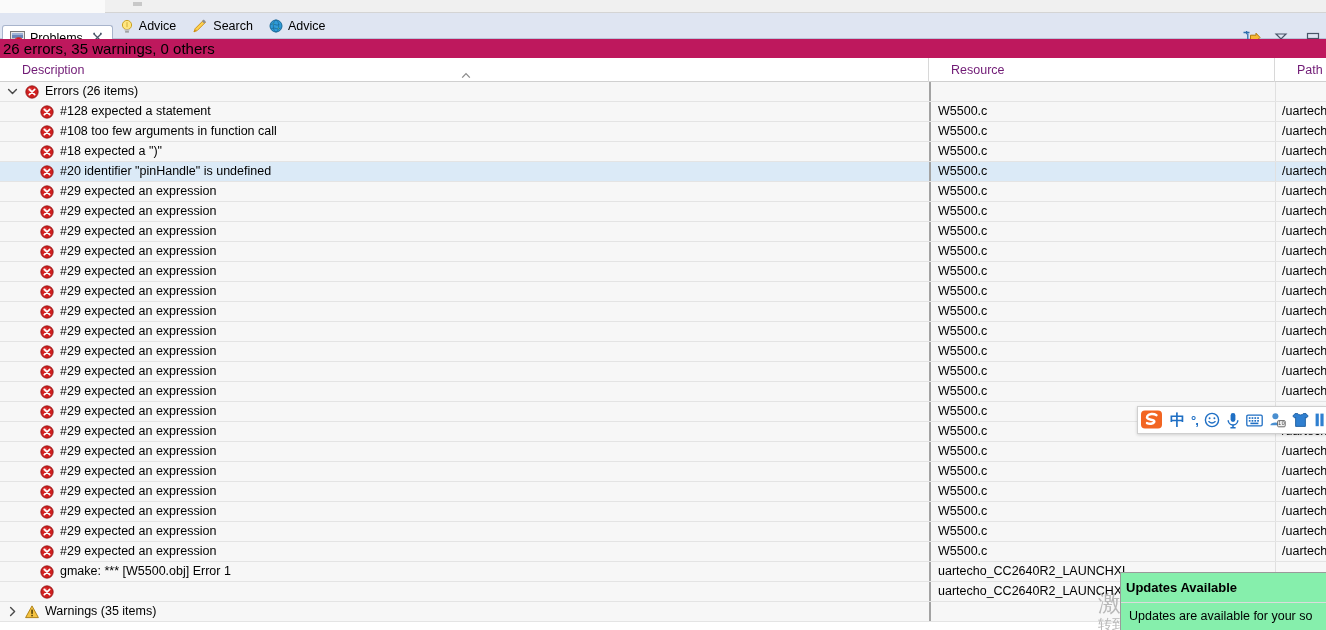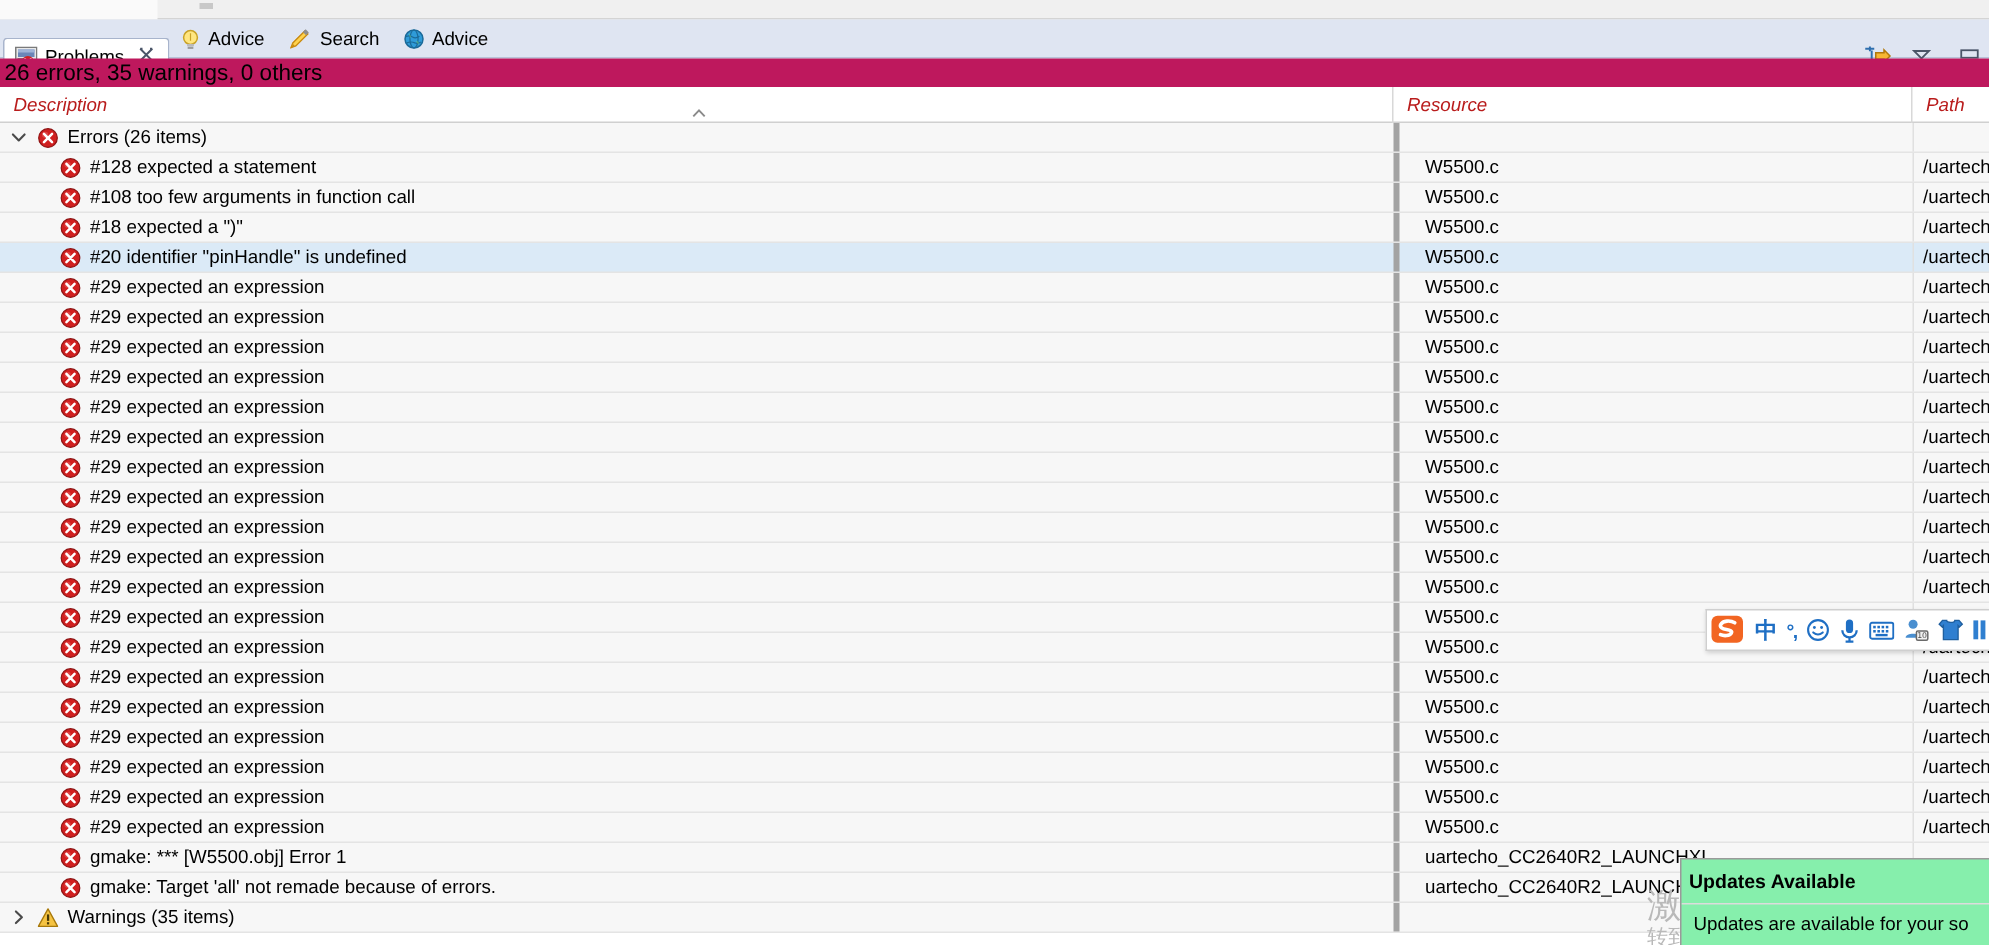"Description" .th { color: #b91c1c -> #701a75; font-style: italic -> none; padding-left: 9px -> 22px }
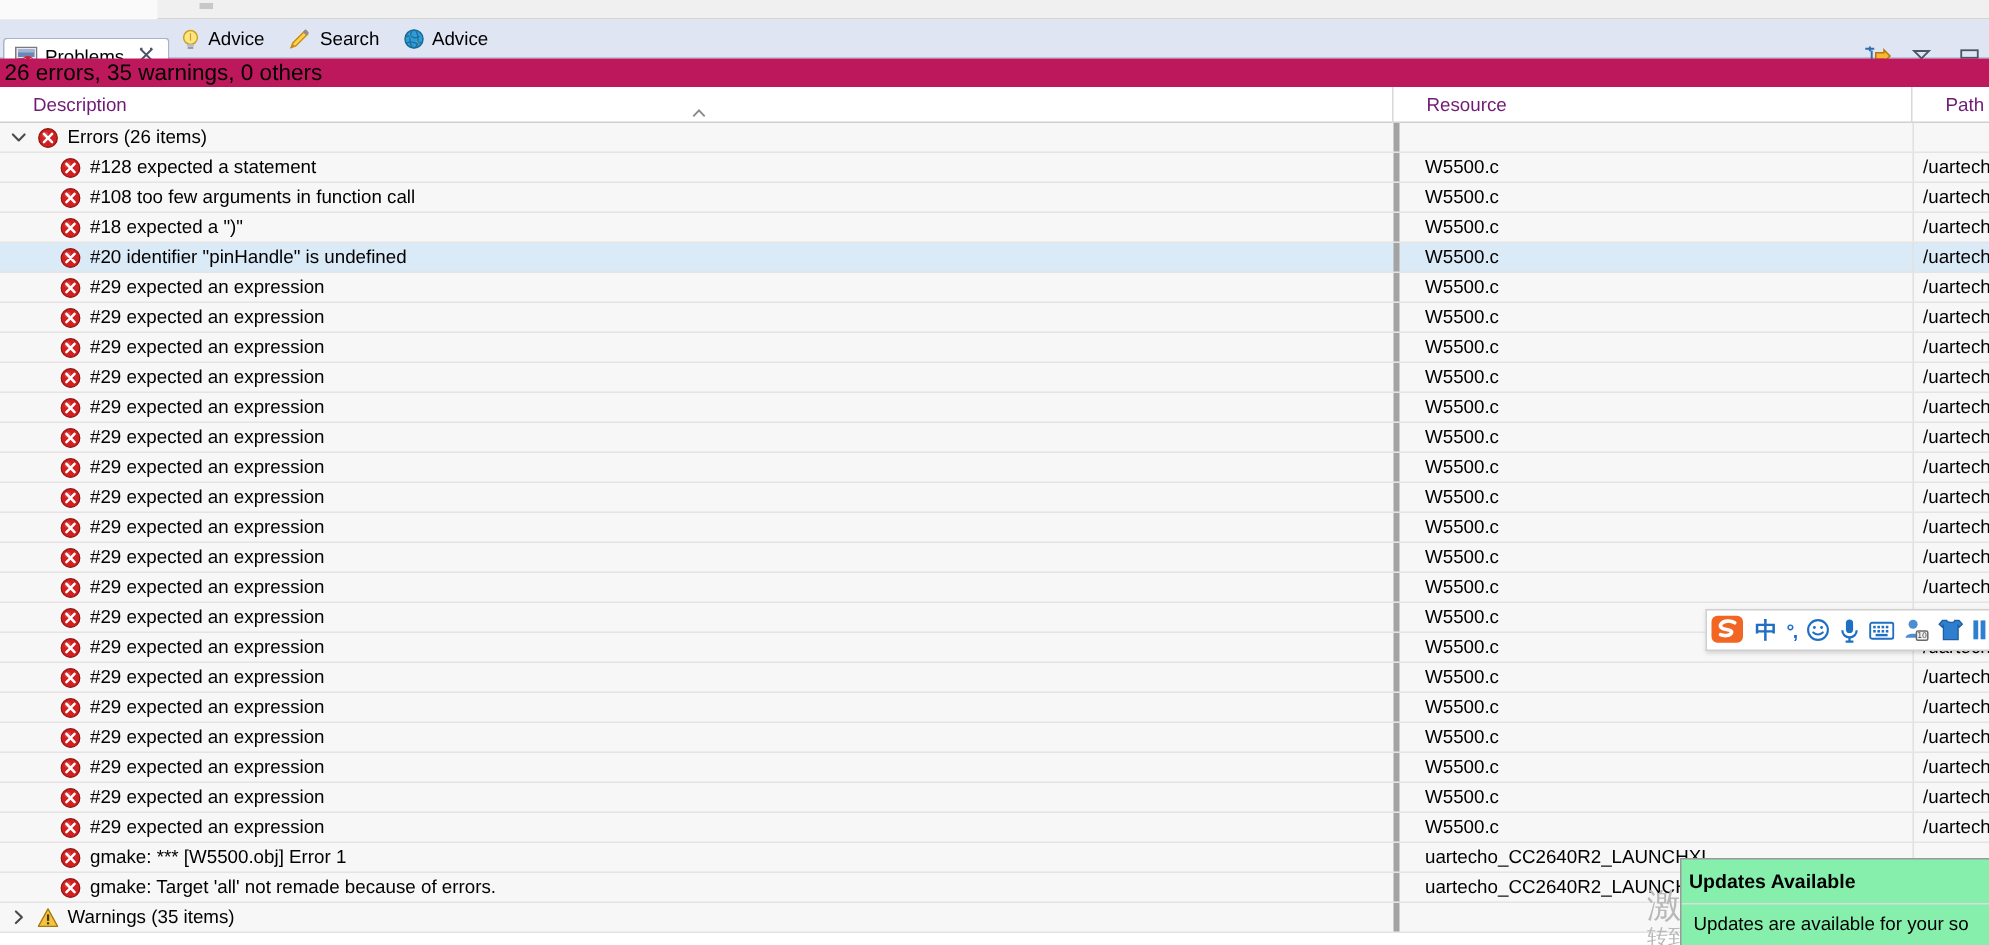"W5500.c" .c-res { border-left: 4px solid #a3a3a3 -> 2px solid #a3a3a3; padding-left: 17px -> 7px }
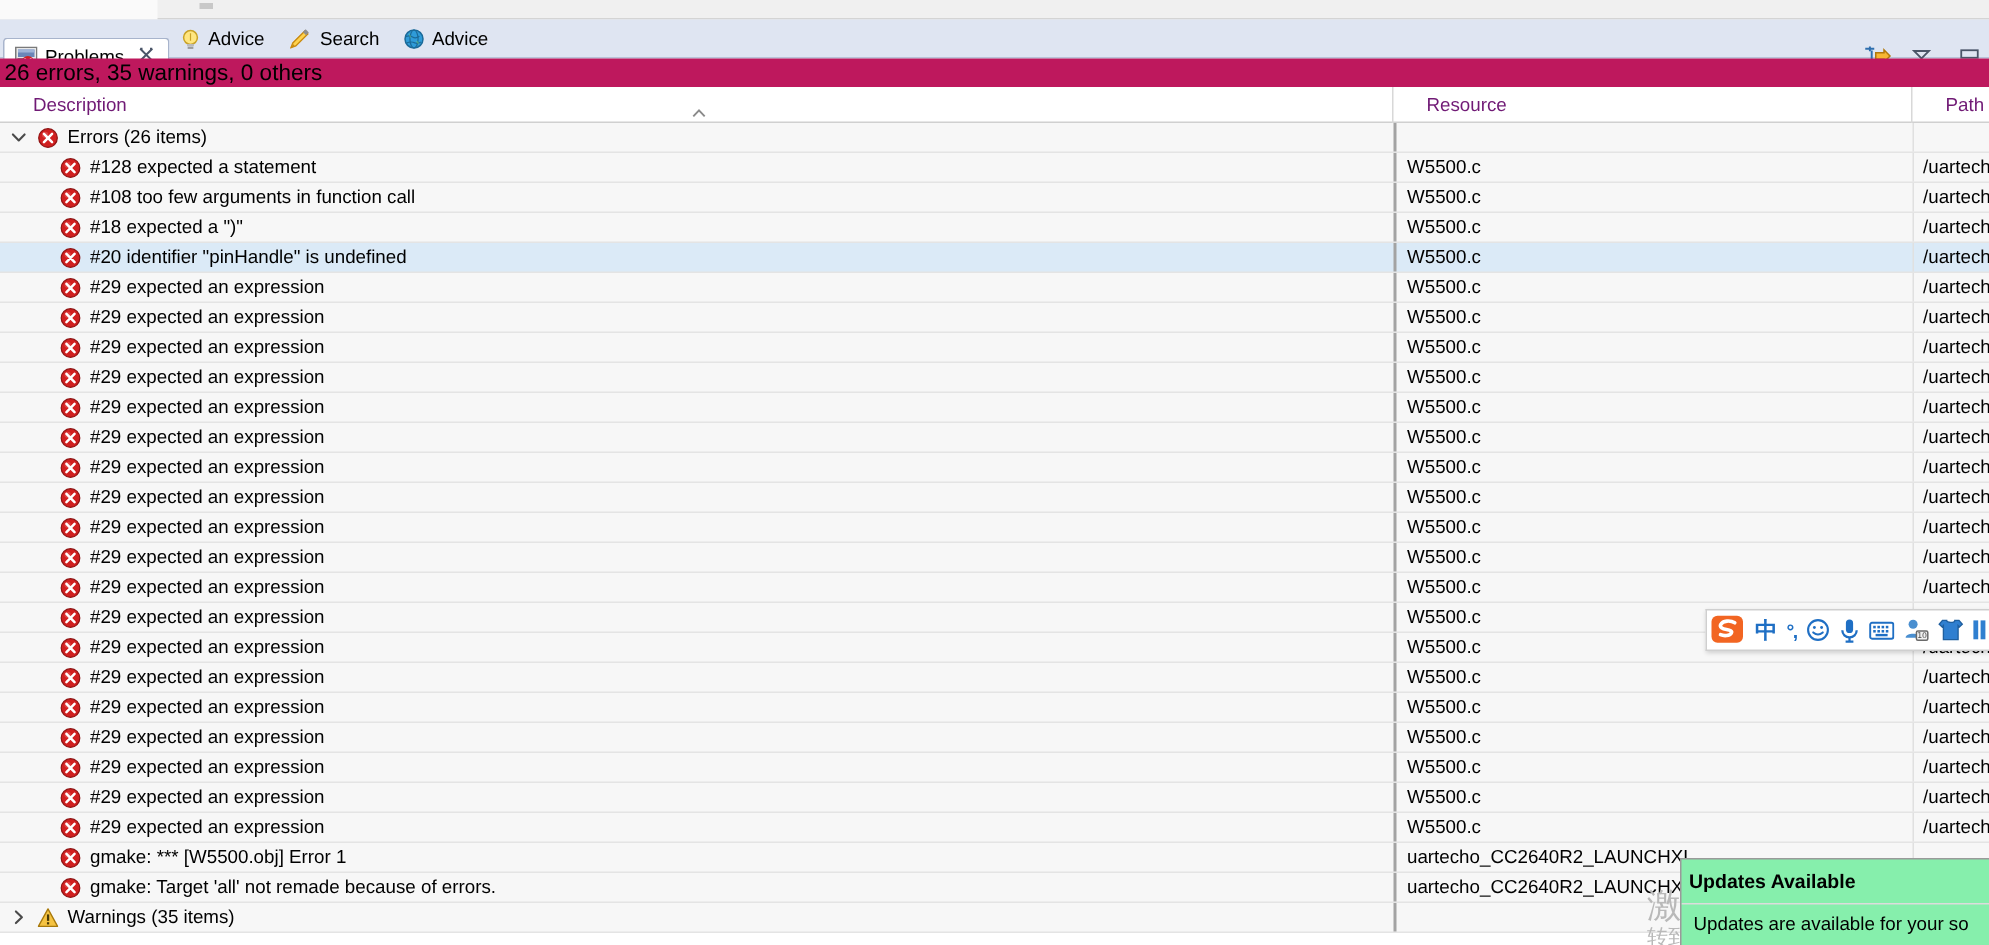"gmake: Target 'all' not remade" span.row-text { html: <span>gmake: Target 'all' not remade because of errors.</span> -> none }
